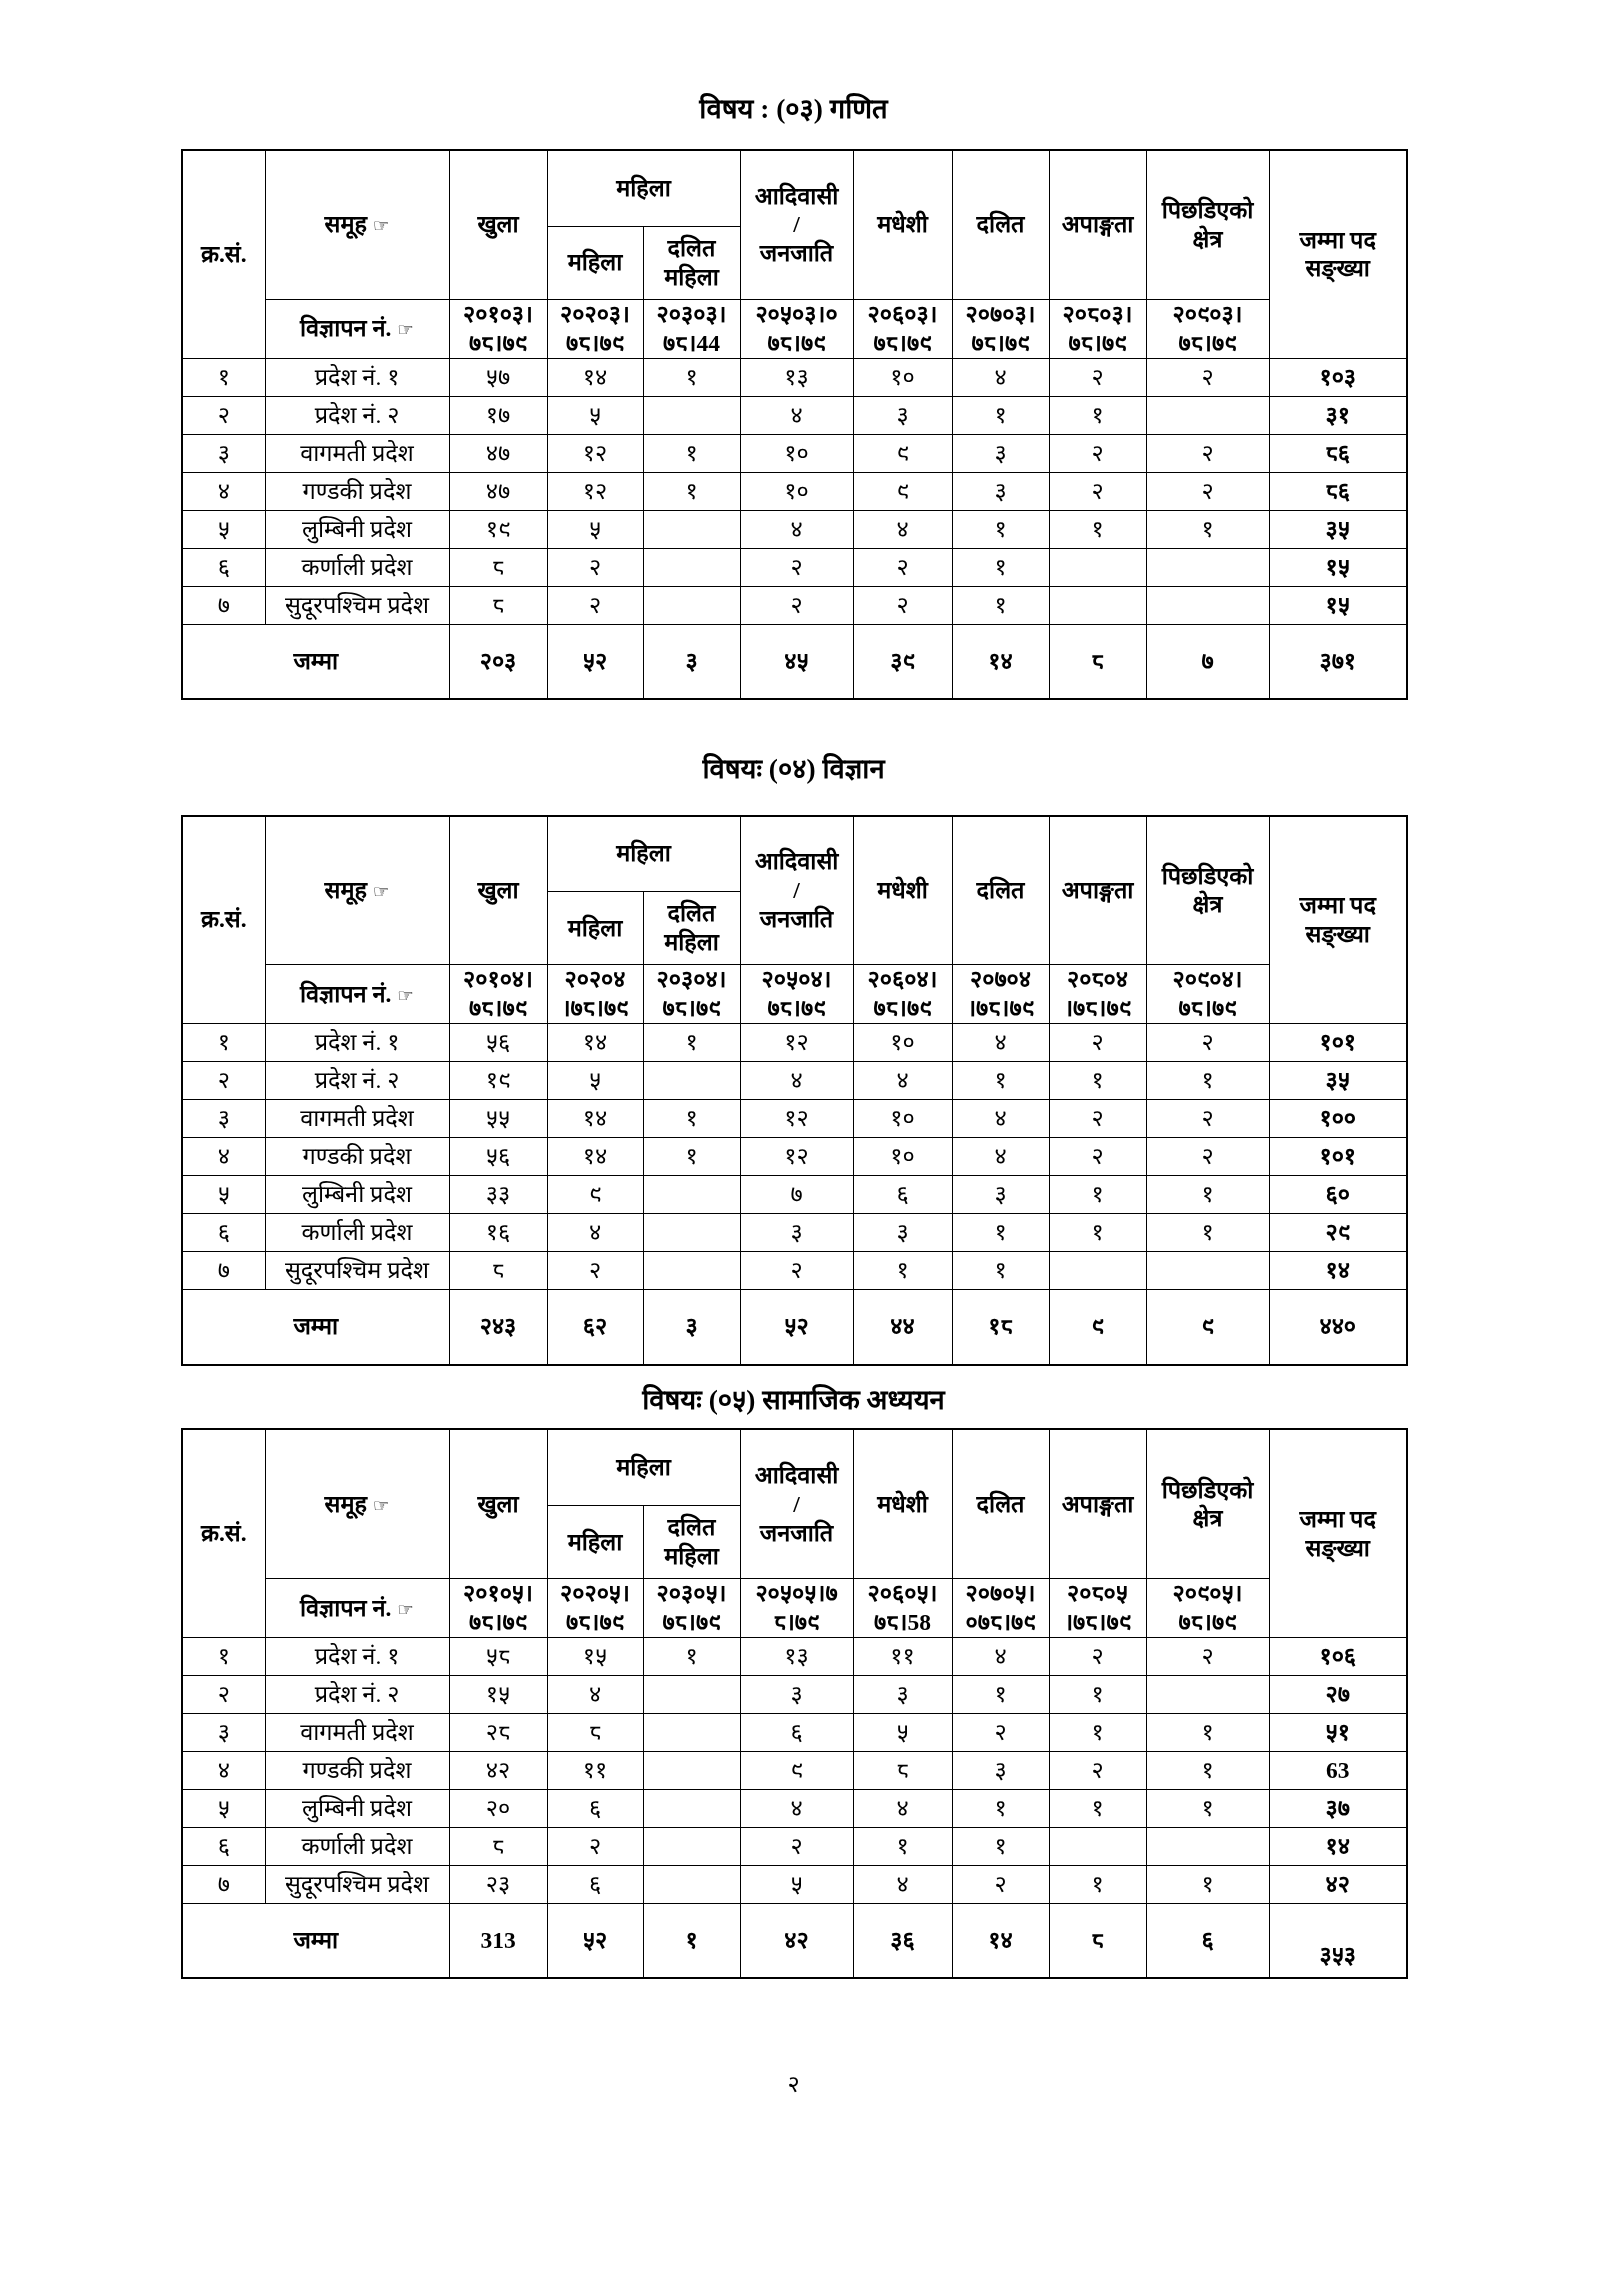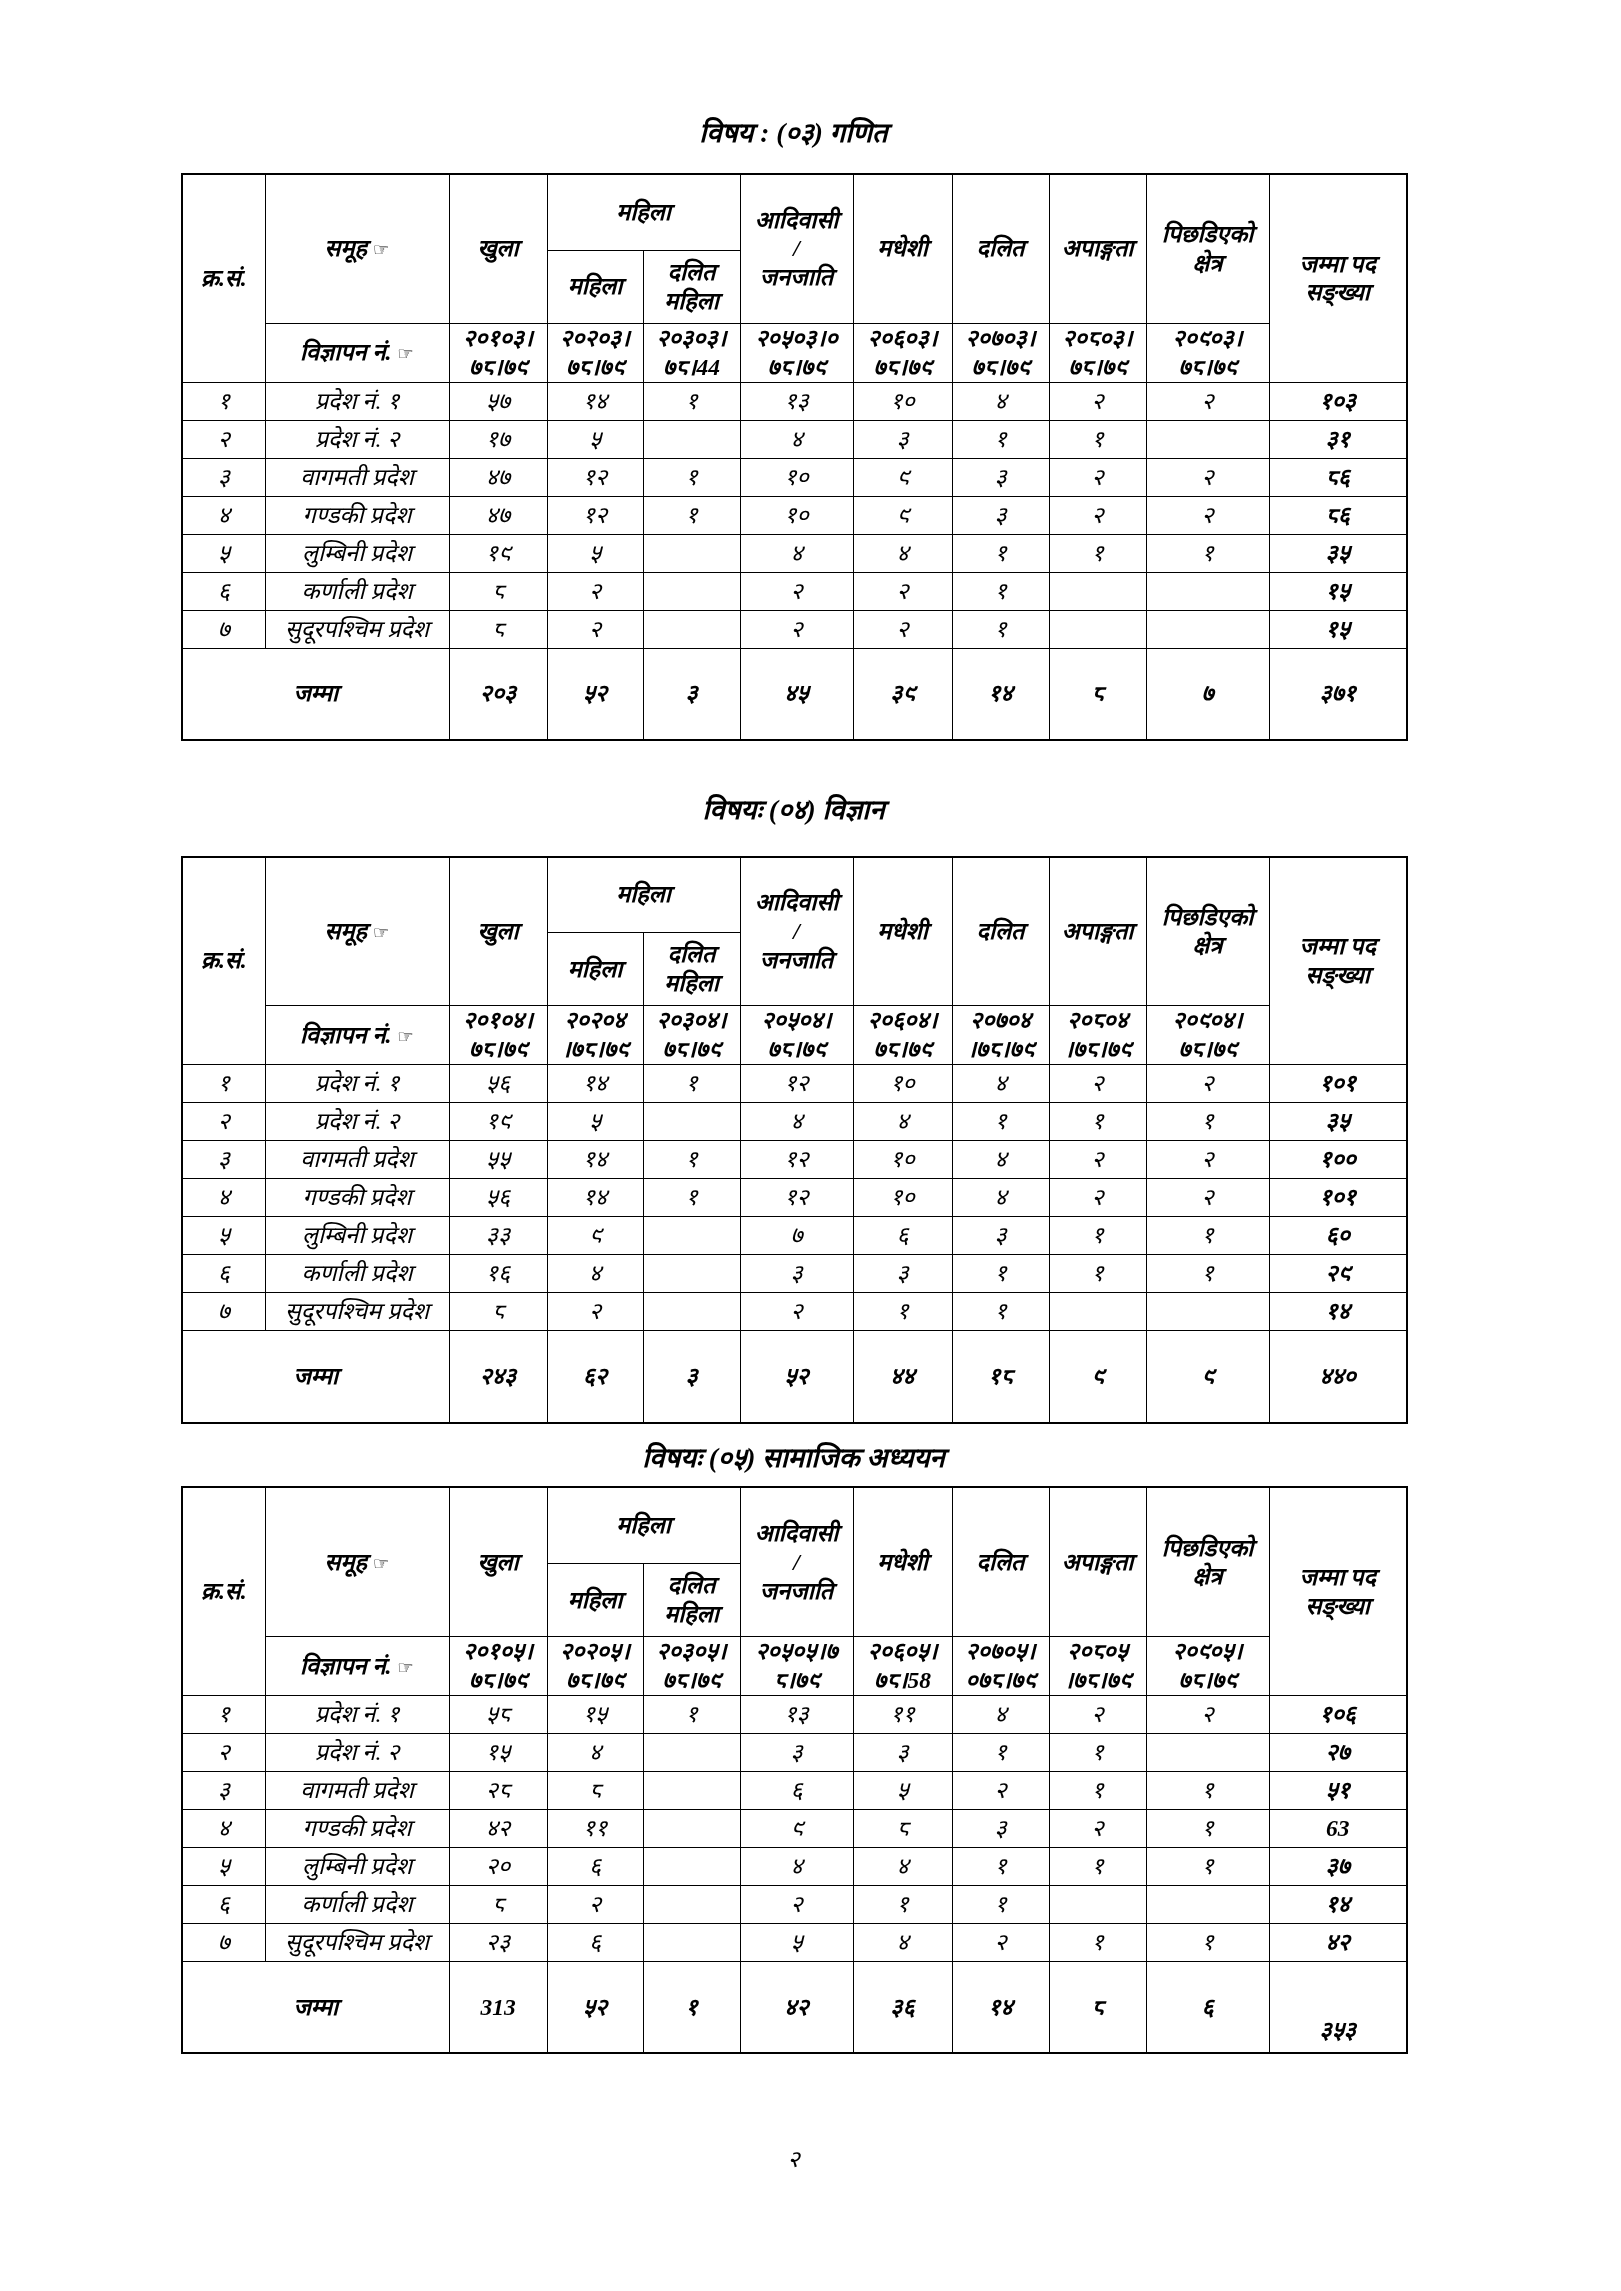"विषय : (०३) गणित" .content { font-style: italic -> none; padding-top: 118px -> 94px }
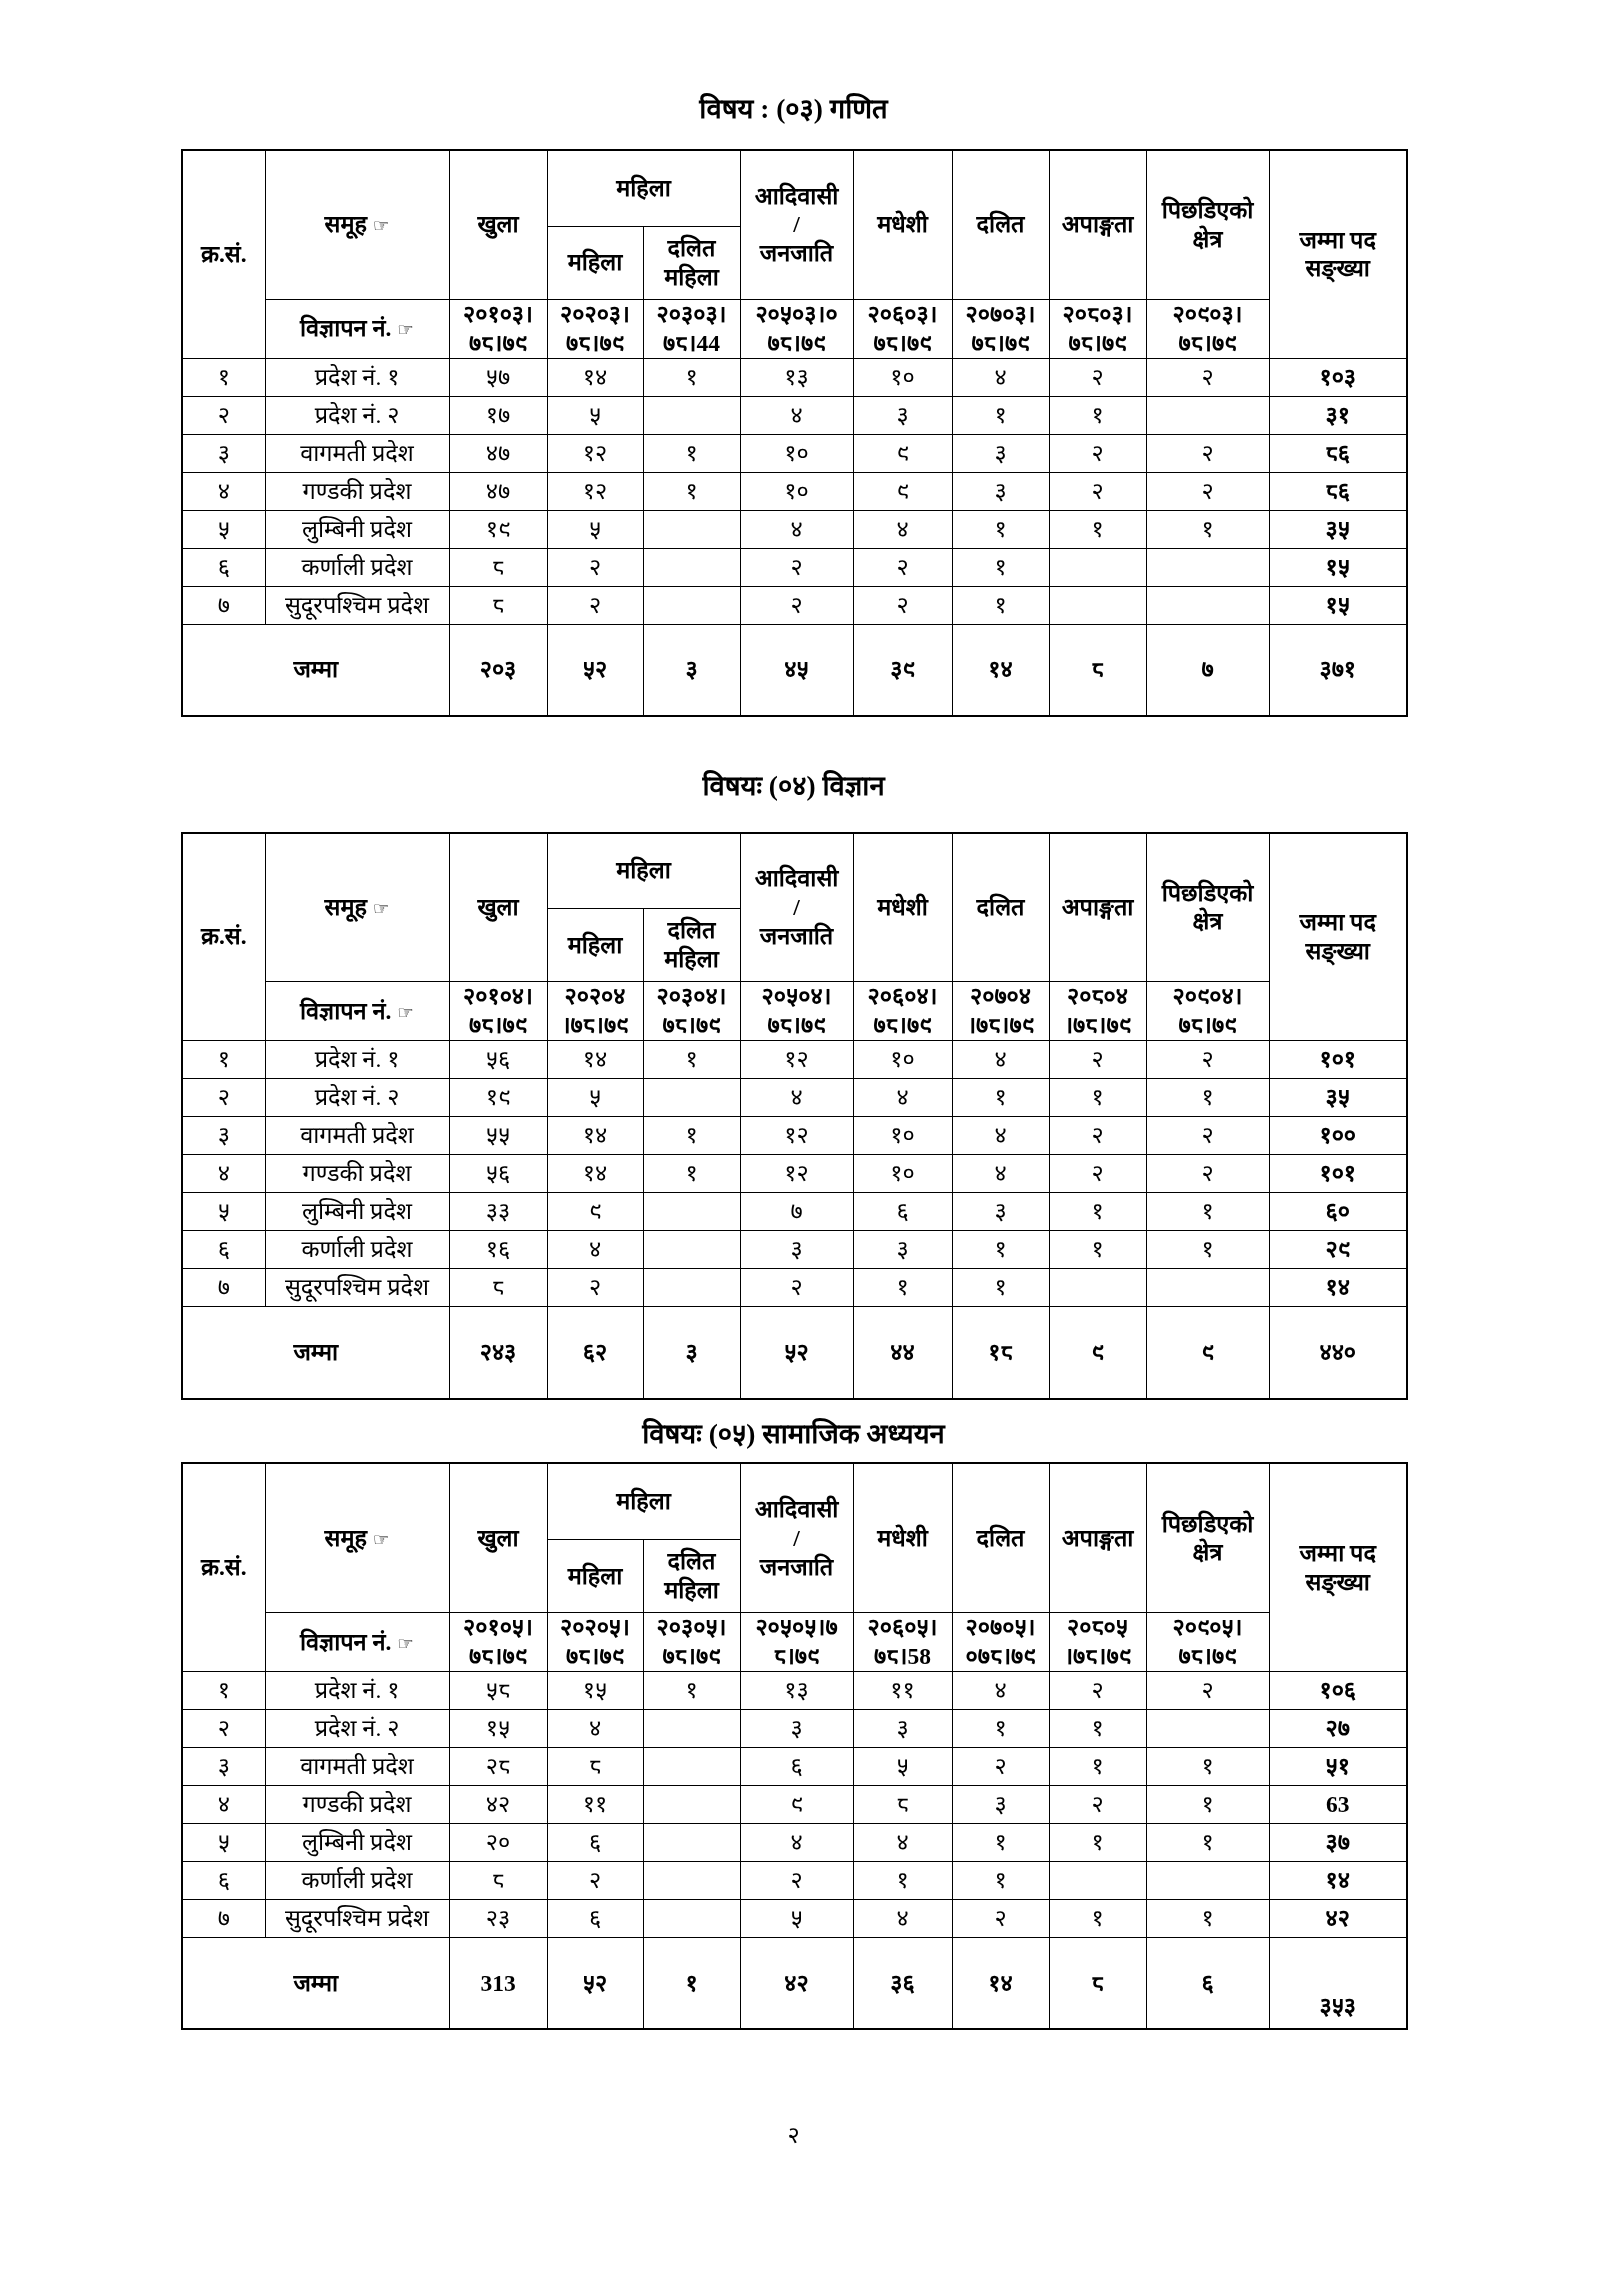"जम्मा" .trow { height: 92px -> 75px }
